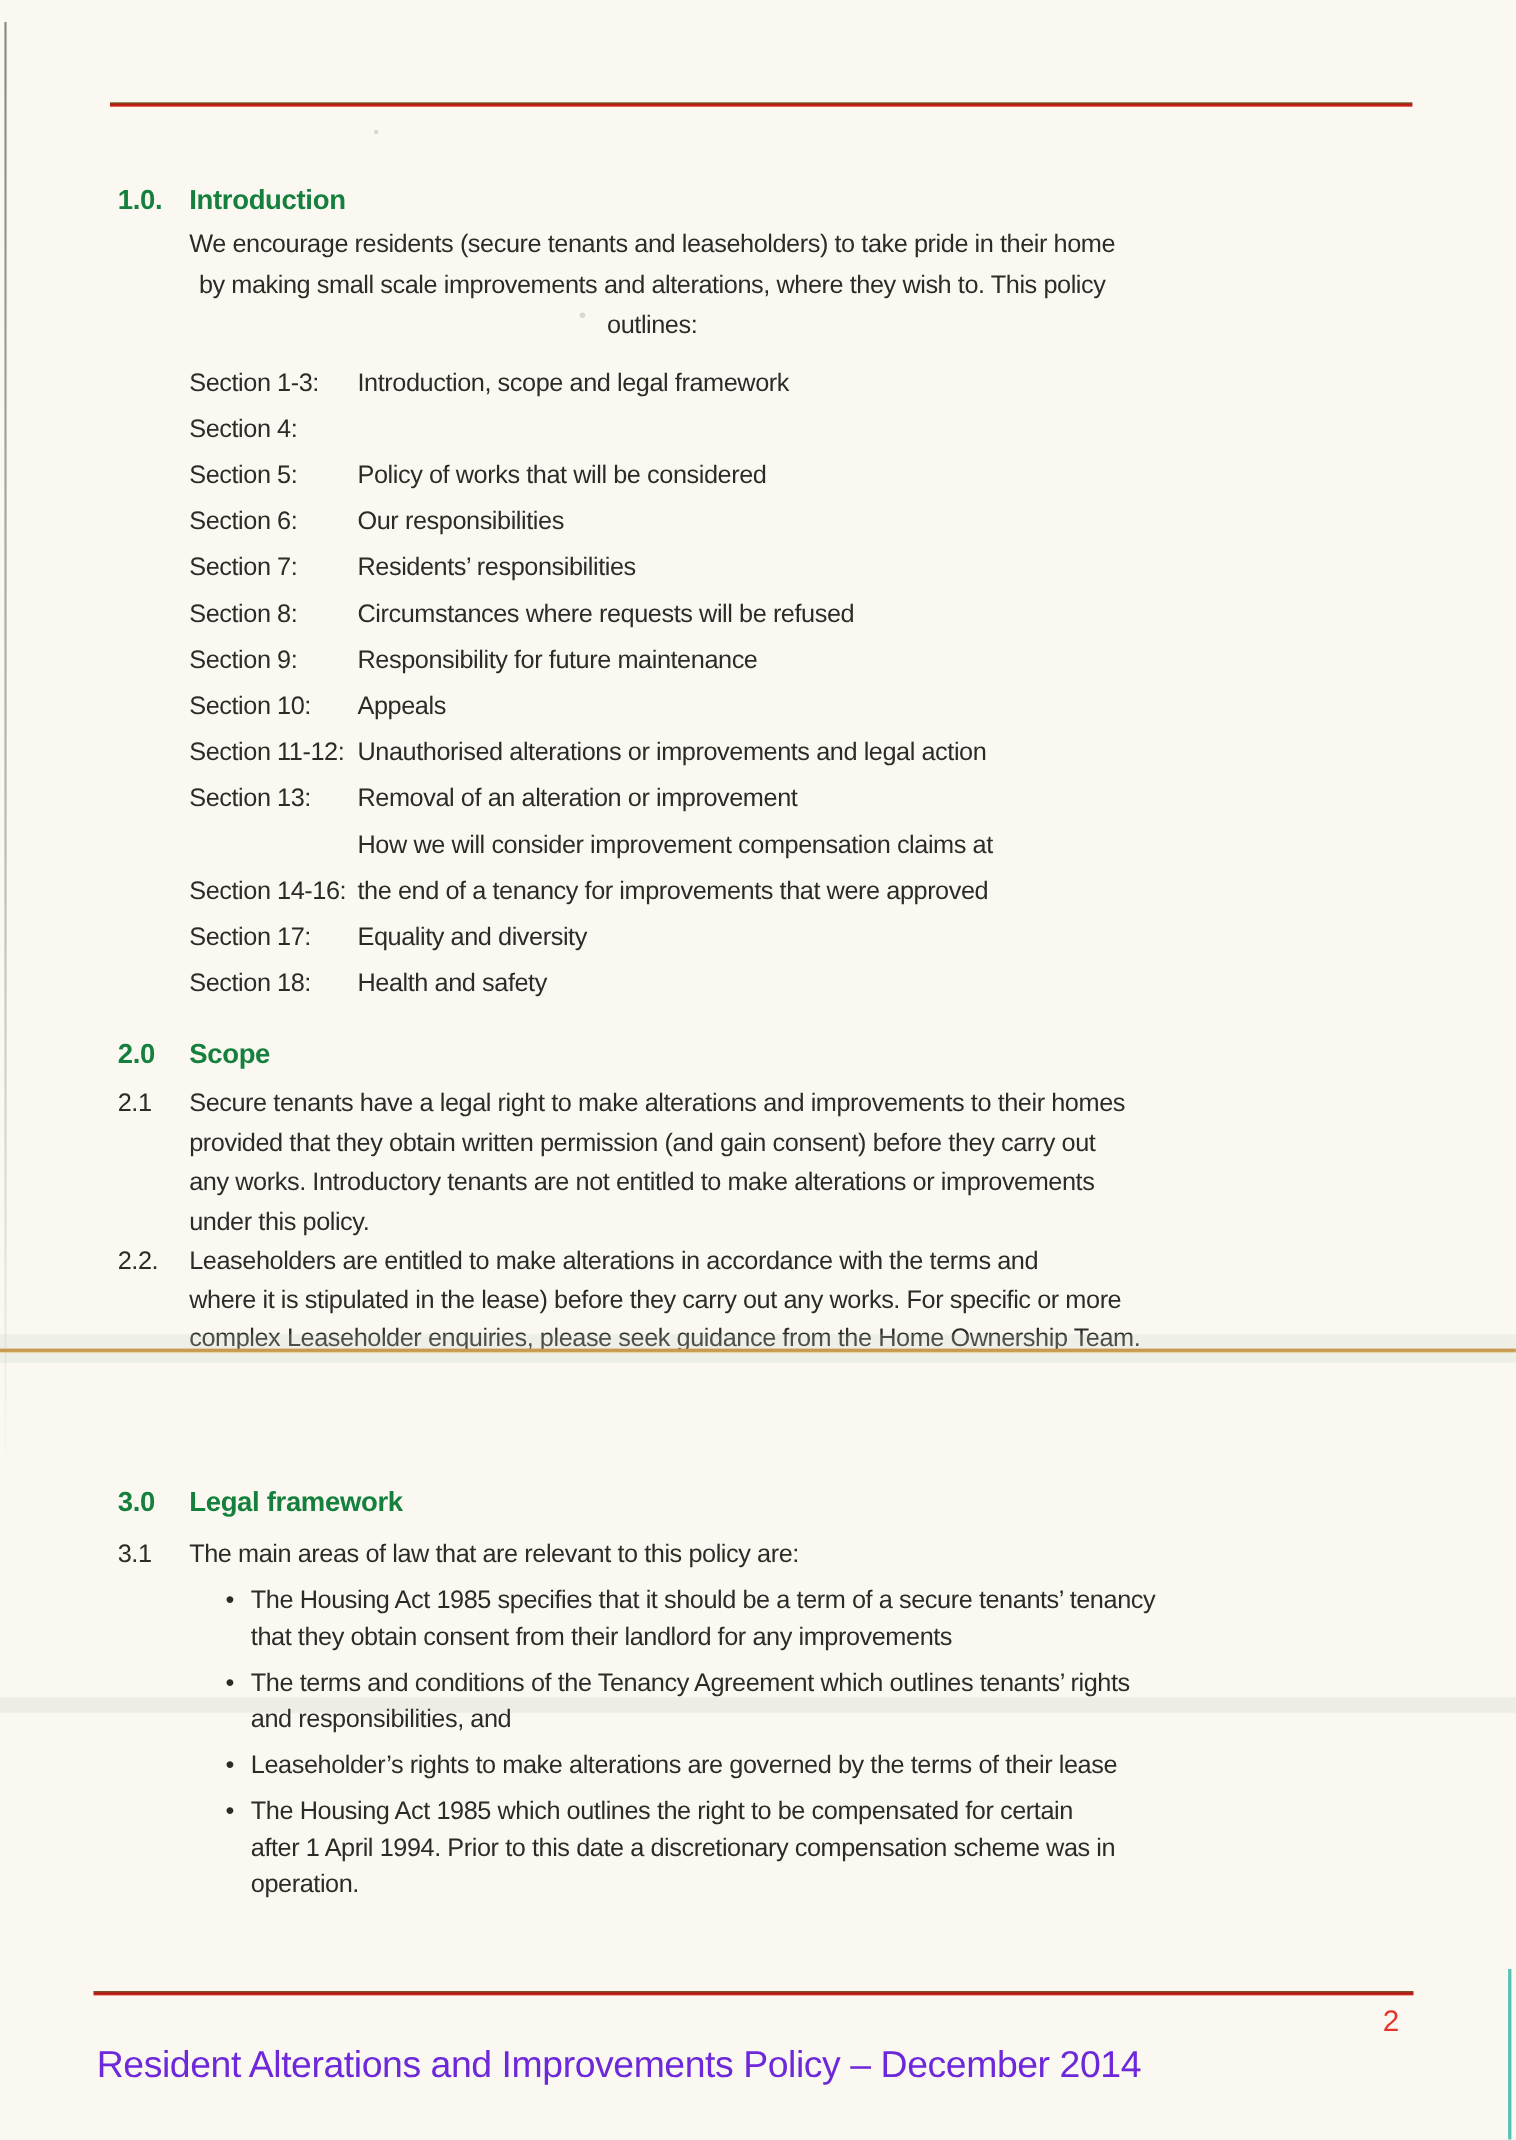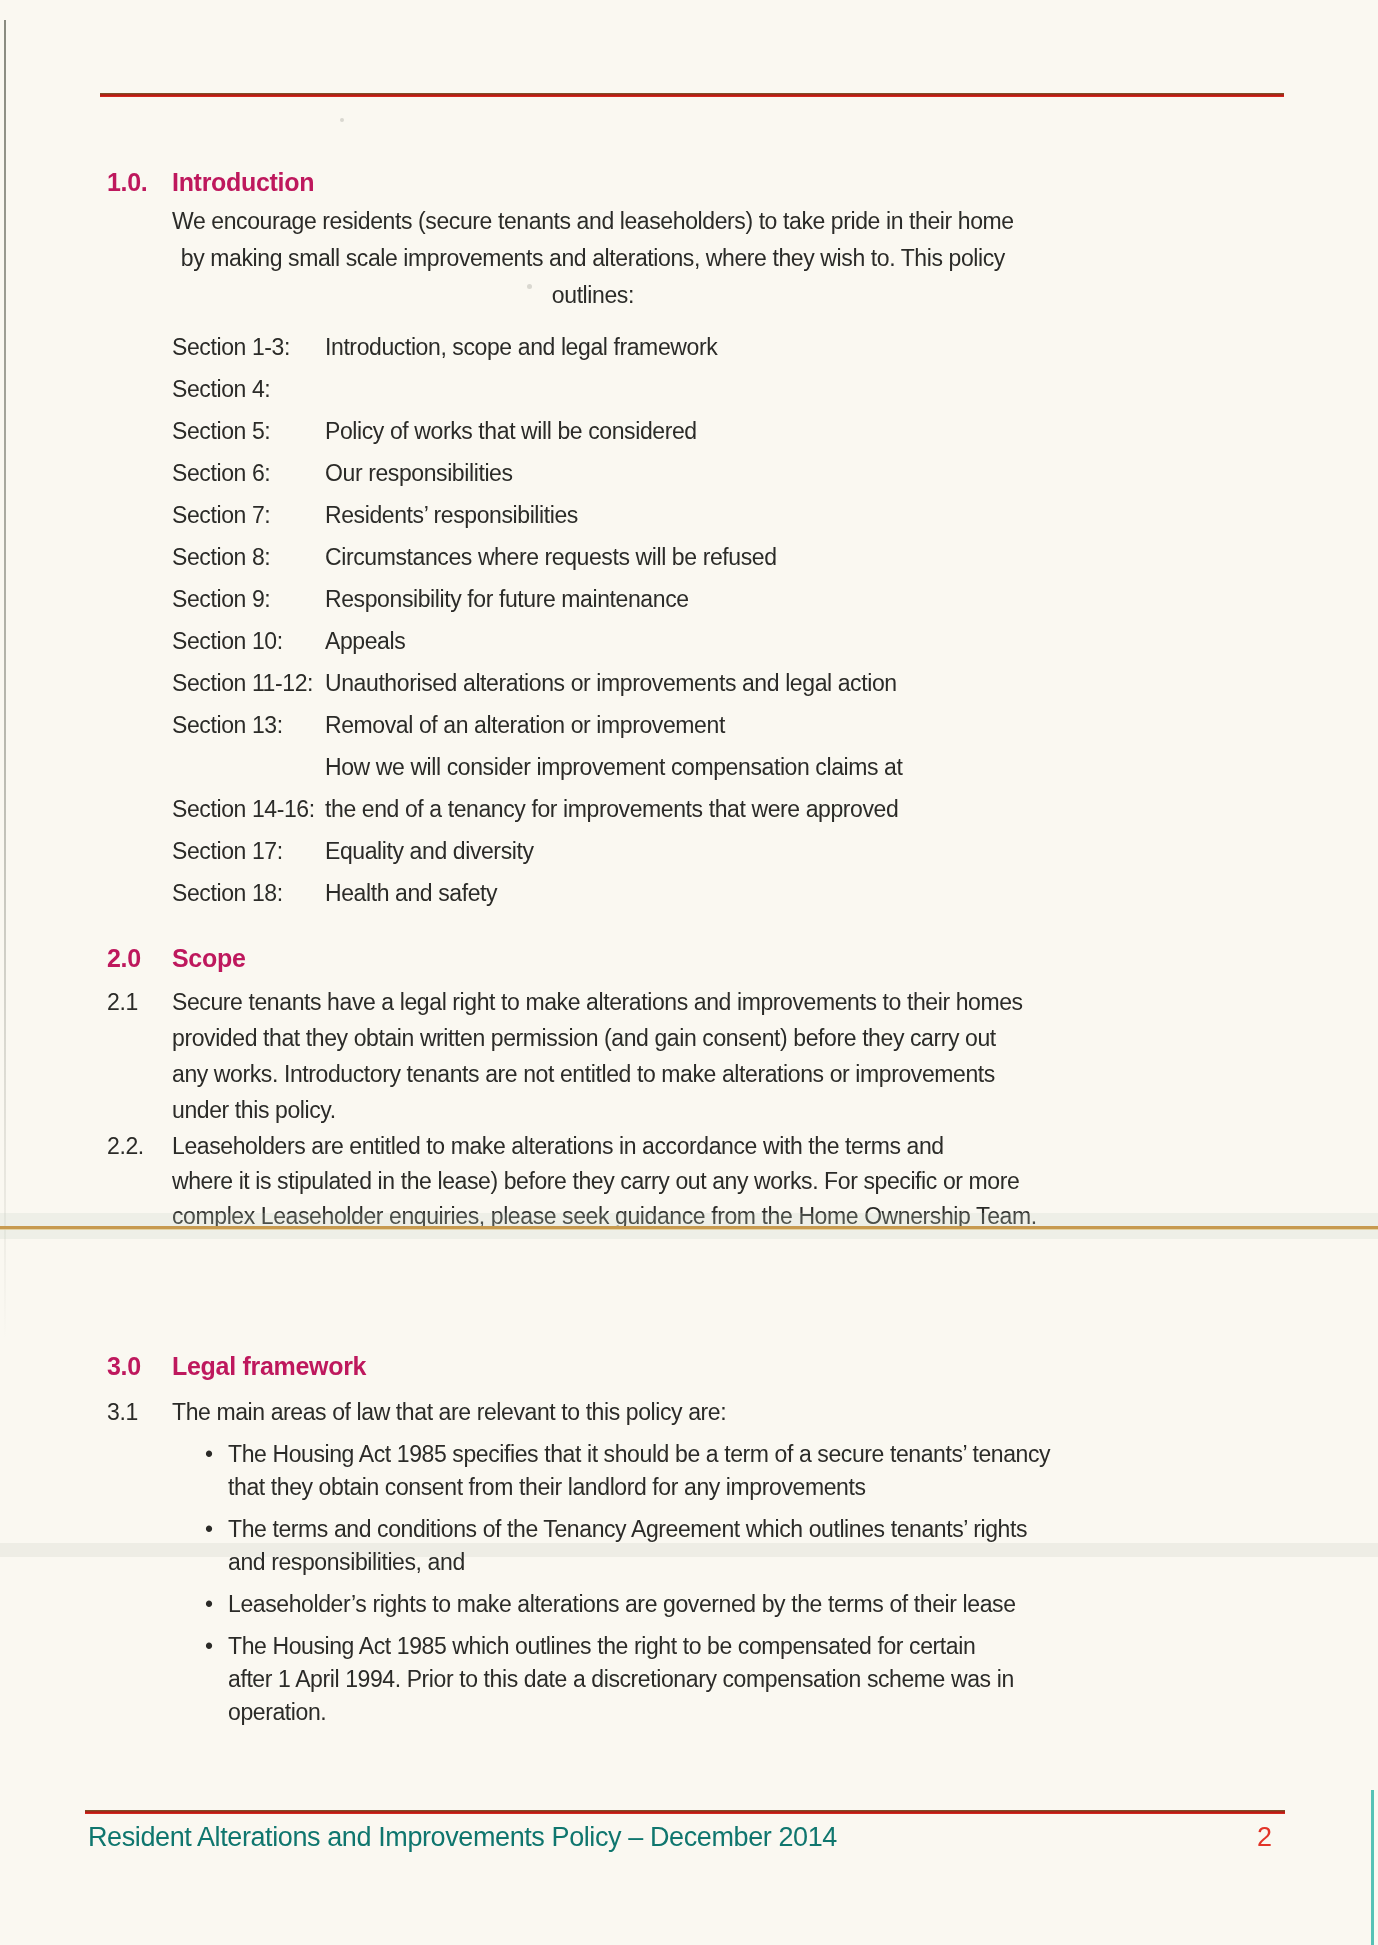"1.0. Introduction" .h-row { color: #be185d -> #15803d }
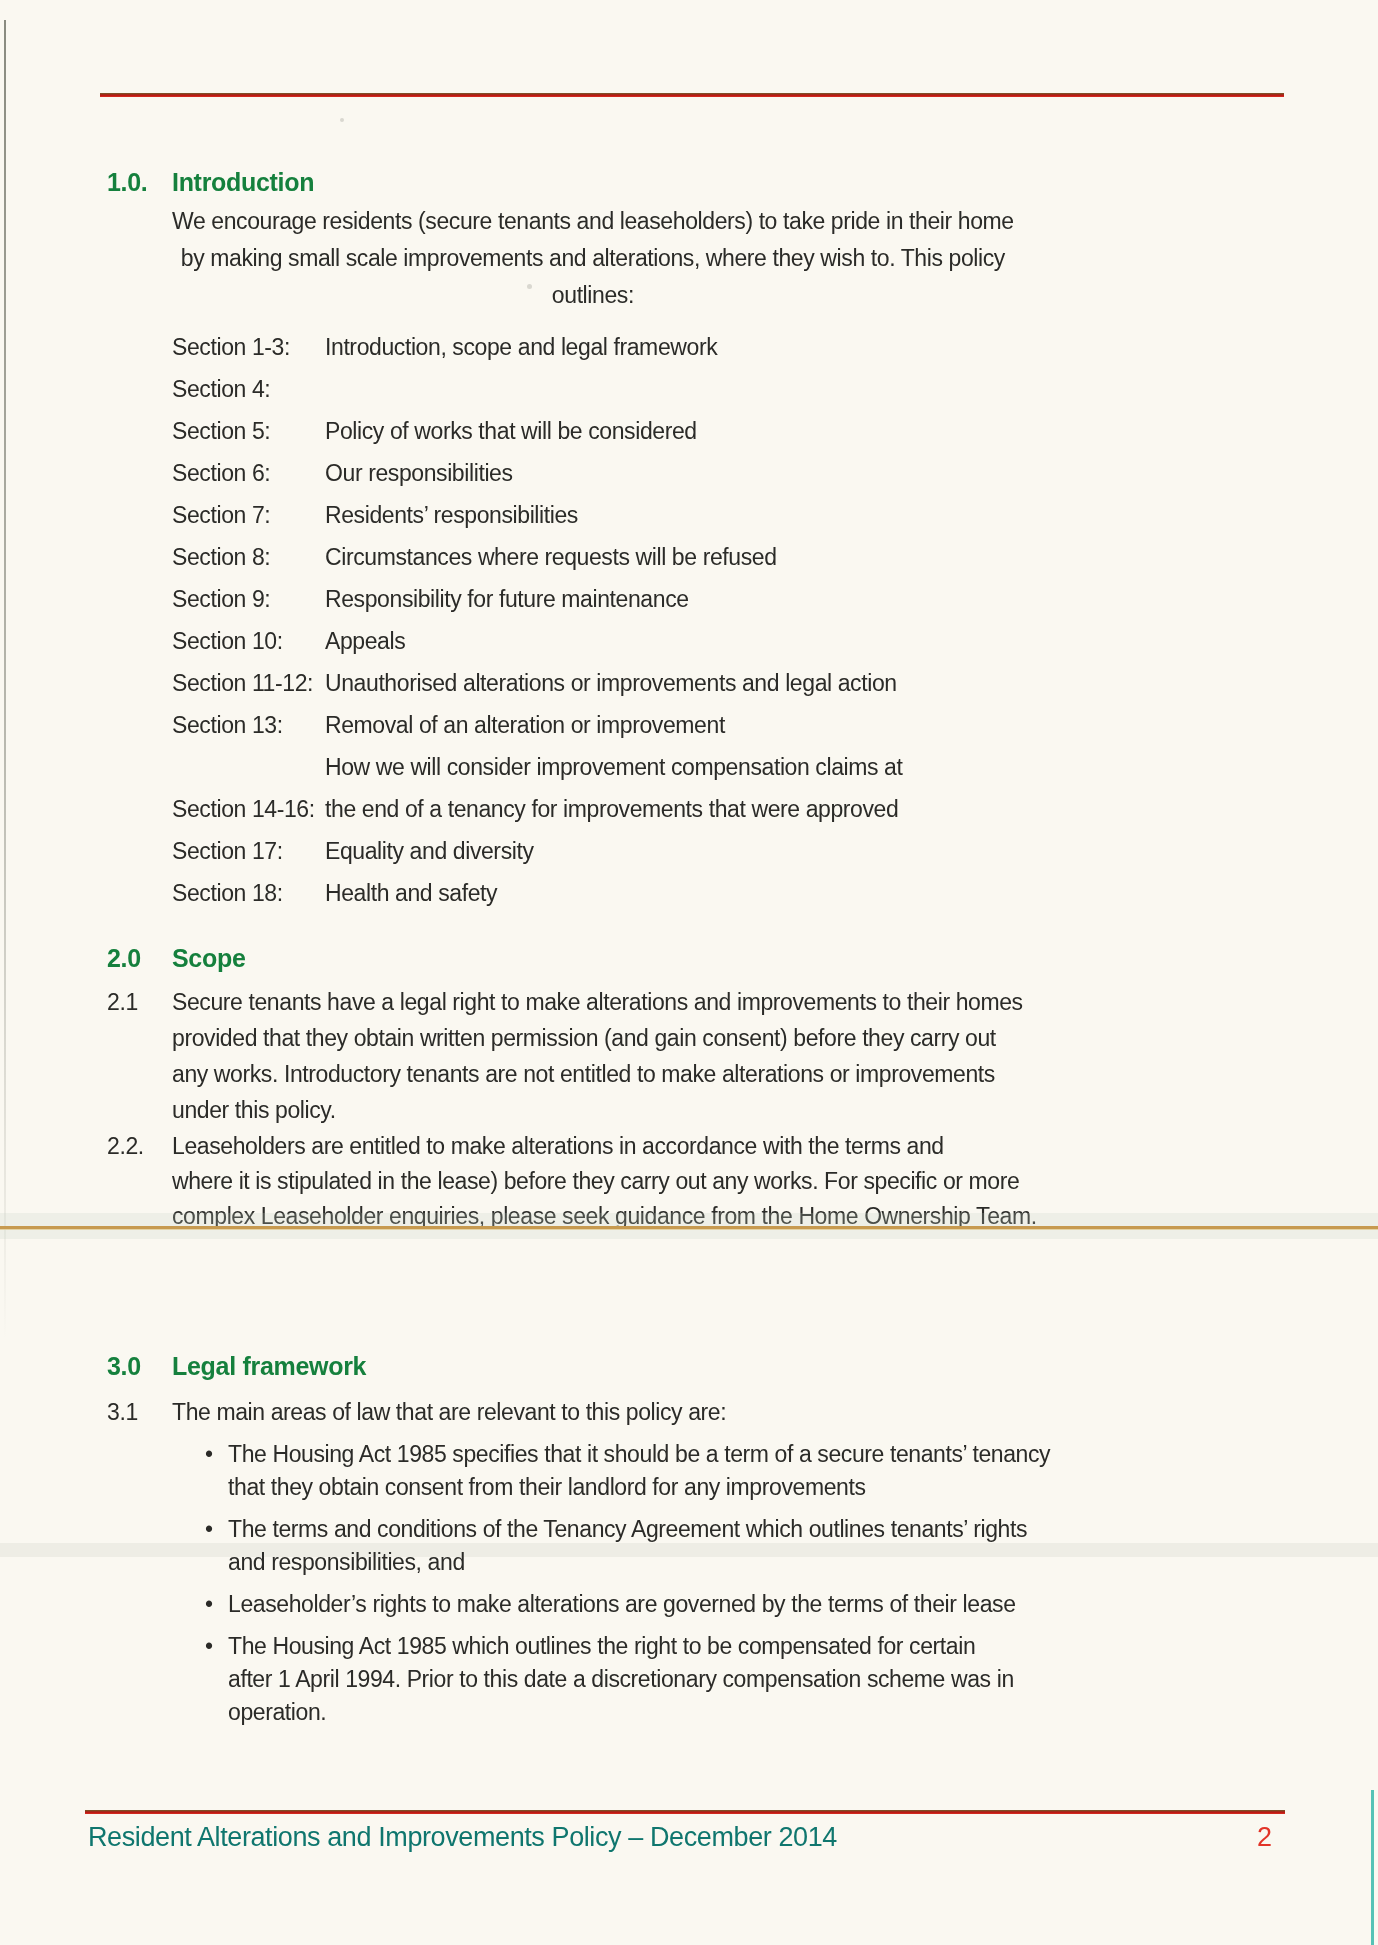"Resident Alterations and Improvements" .footer-text { color: #0f766e -> #6d28d9; font-size: 27px -> 34px; margin-top: none -> 36px }
